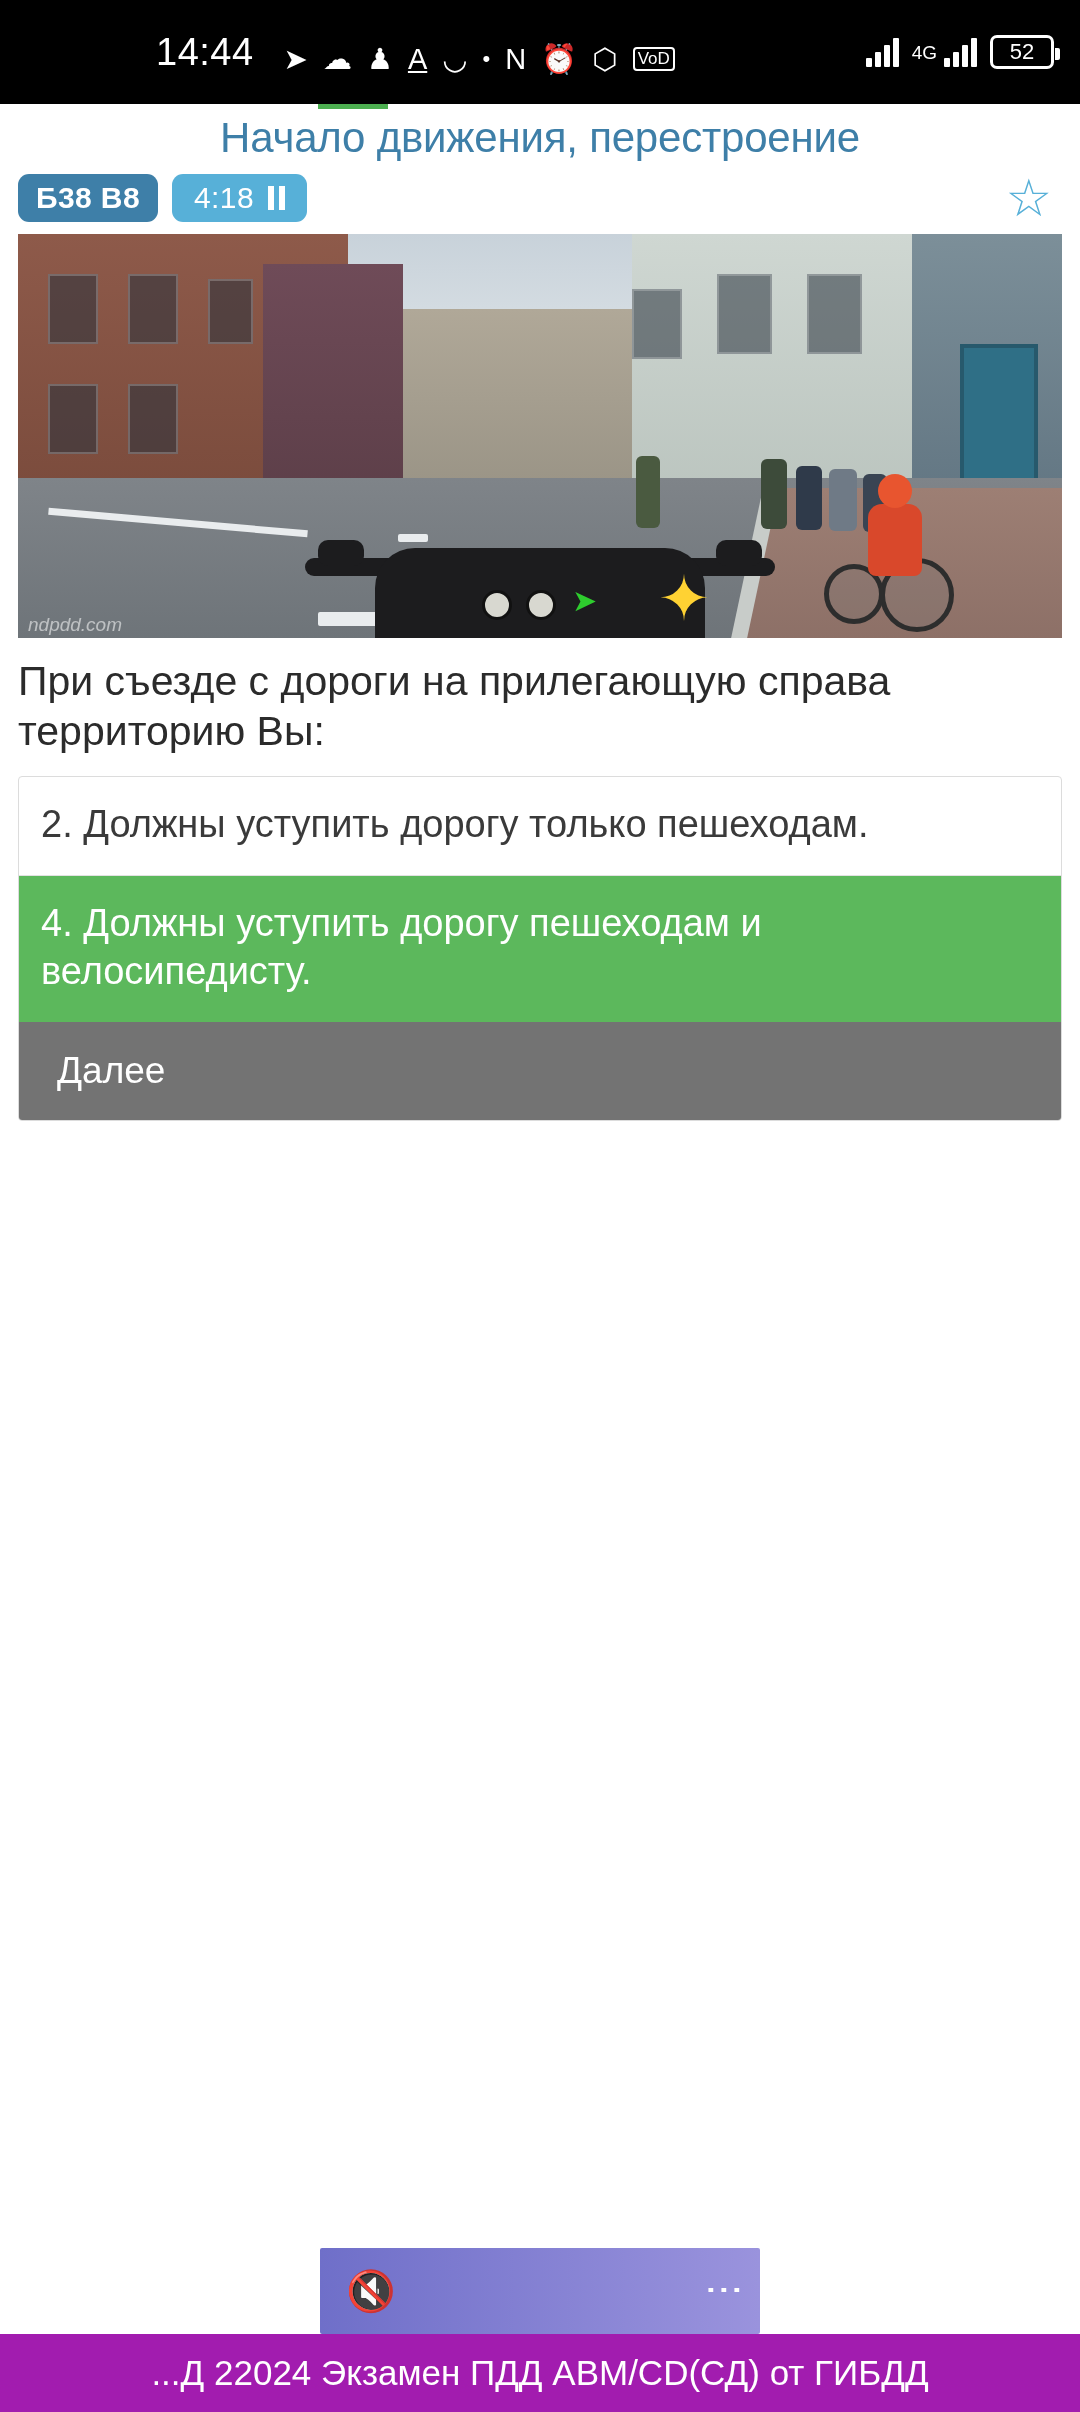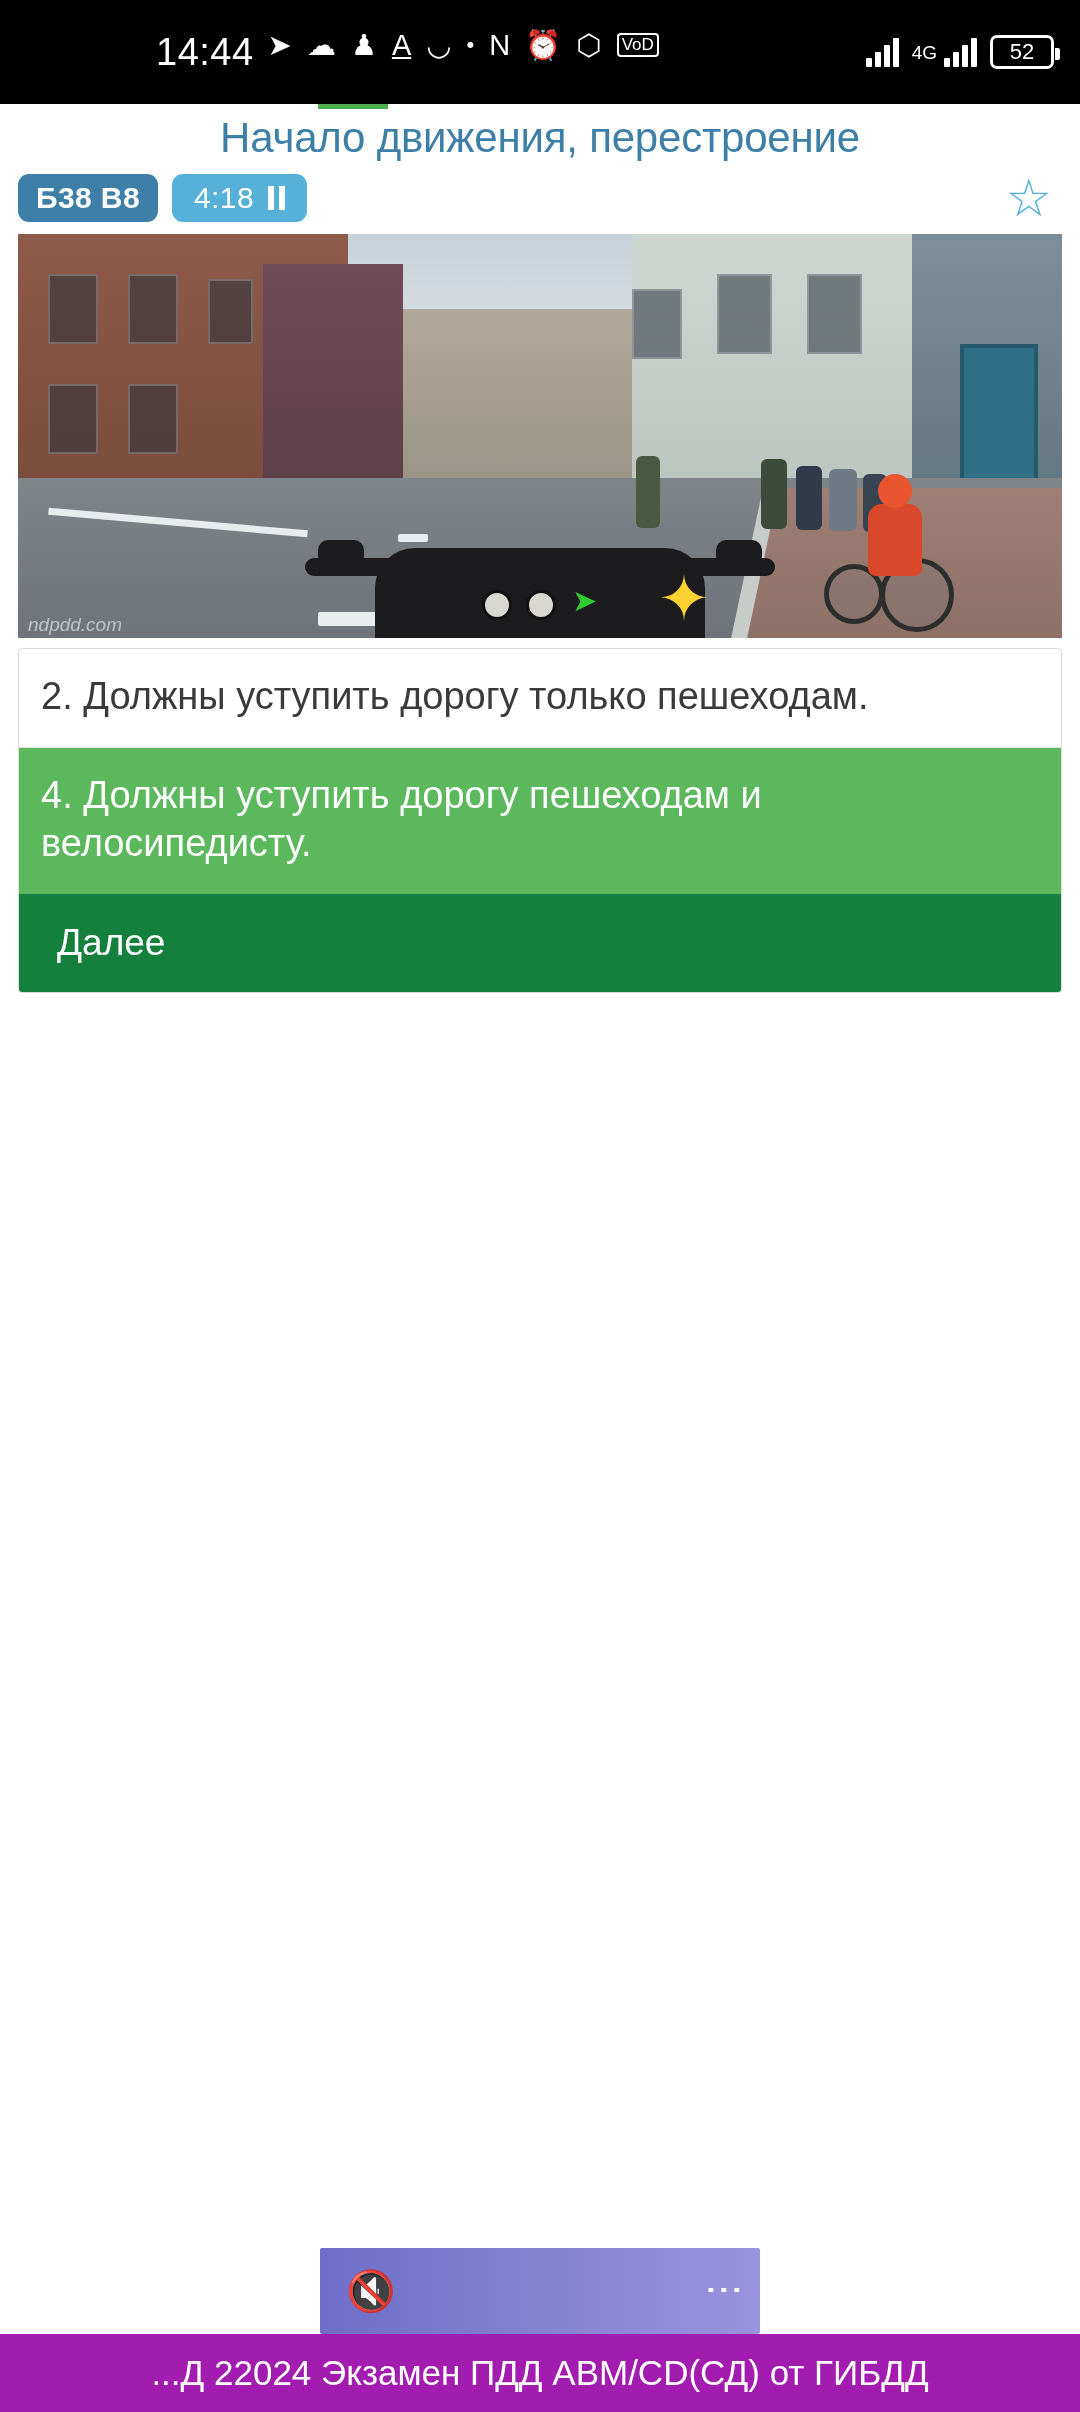"14:44" .status-left { align-items: flex-start -> flex-end; gap: none -> 16px }
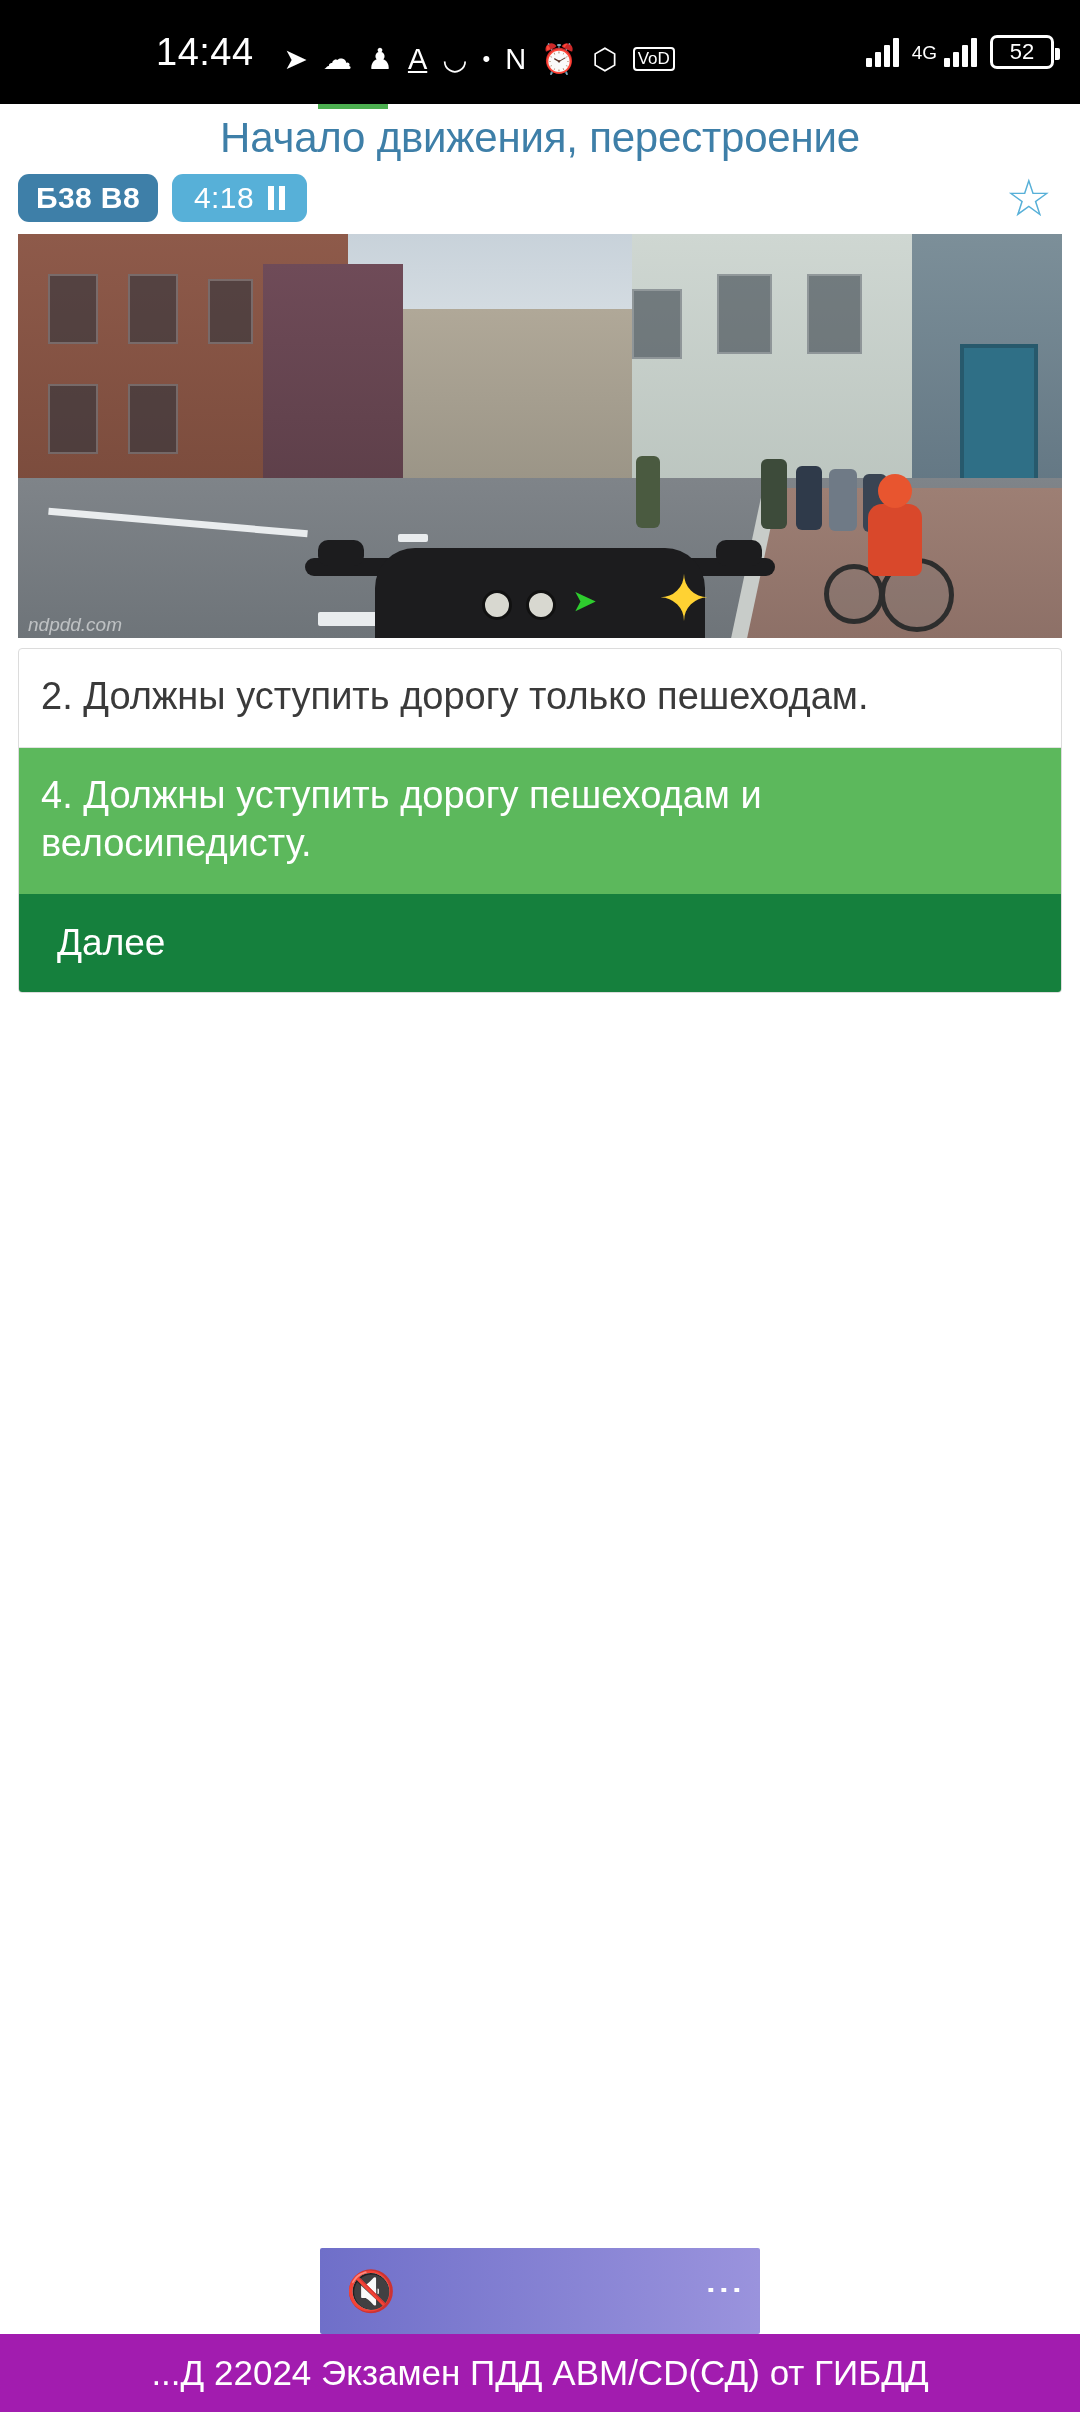"При съезде с дороги на" div.question { html: none -> <div>При съезде с дороги на прилегающую справа территорию Вы:</div> }
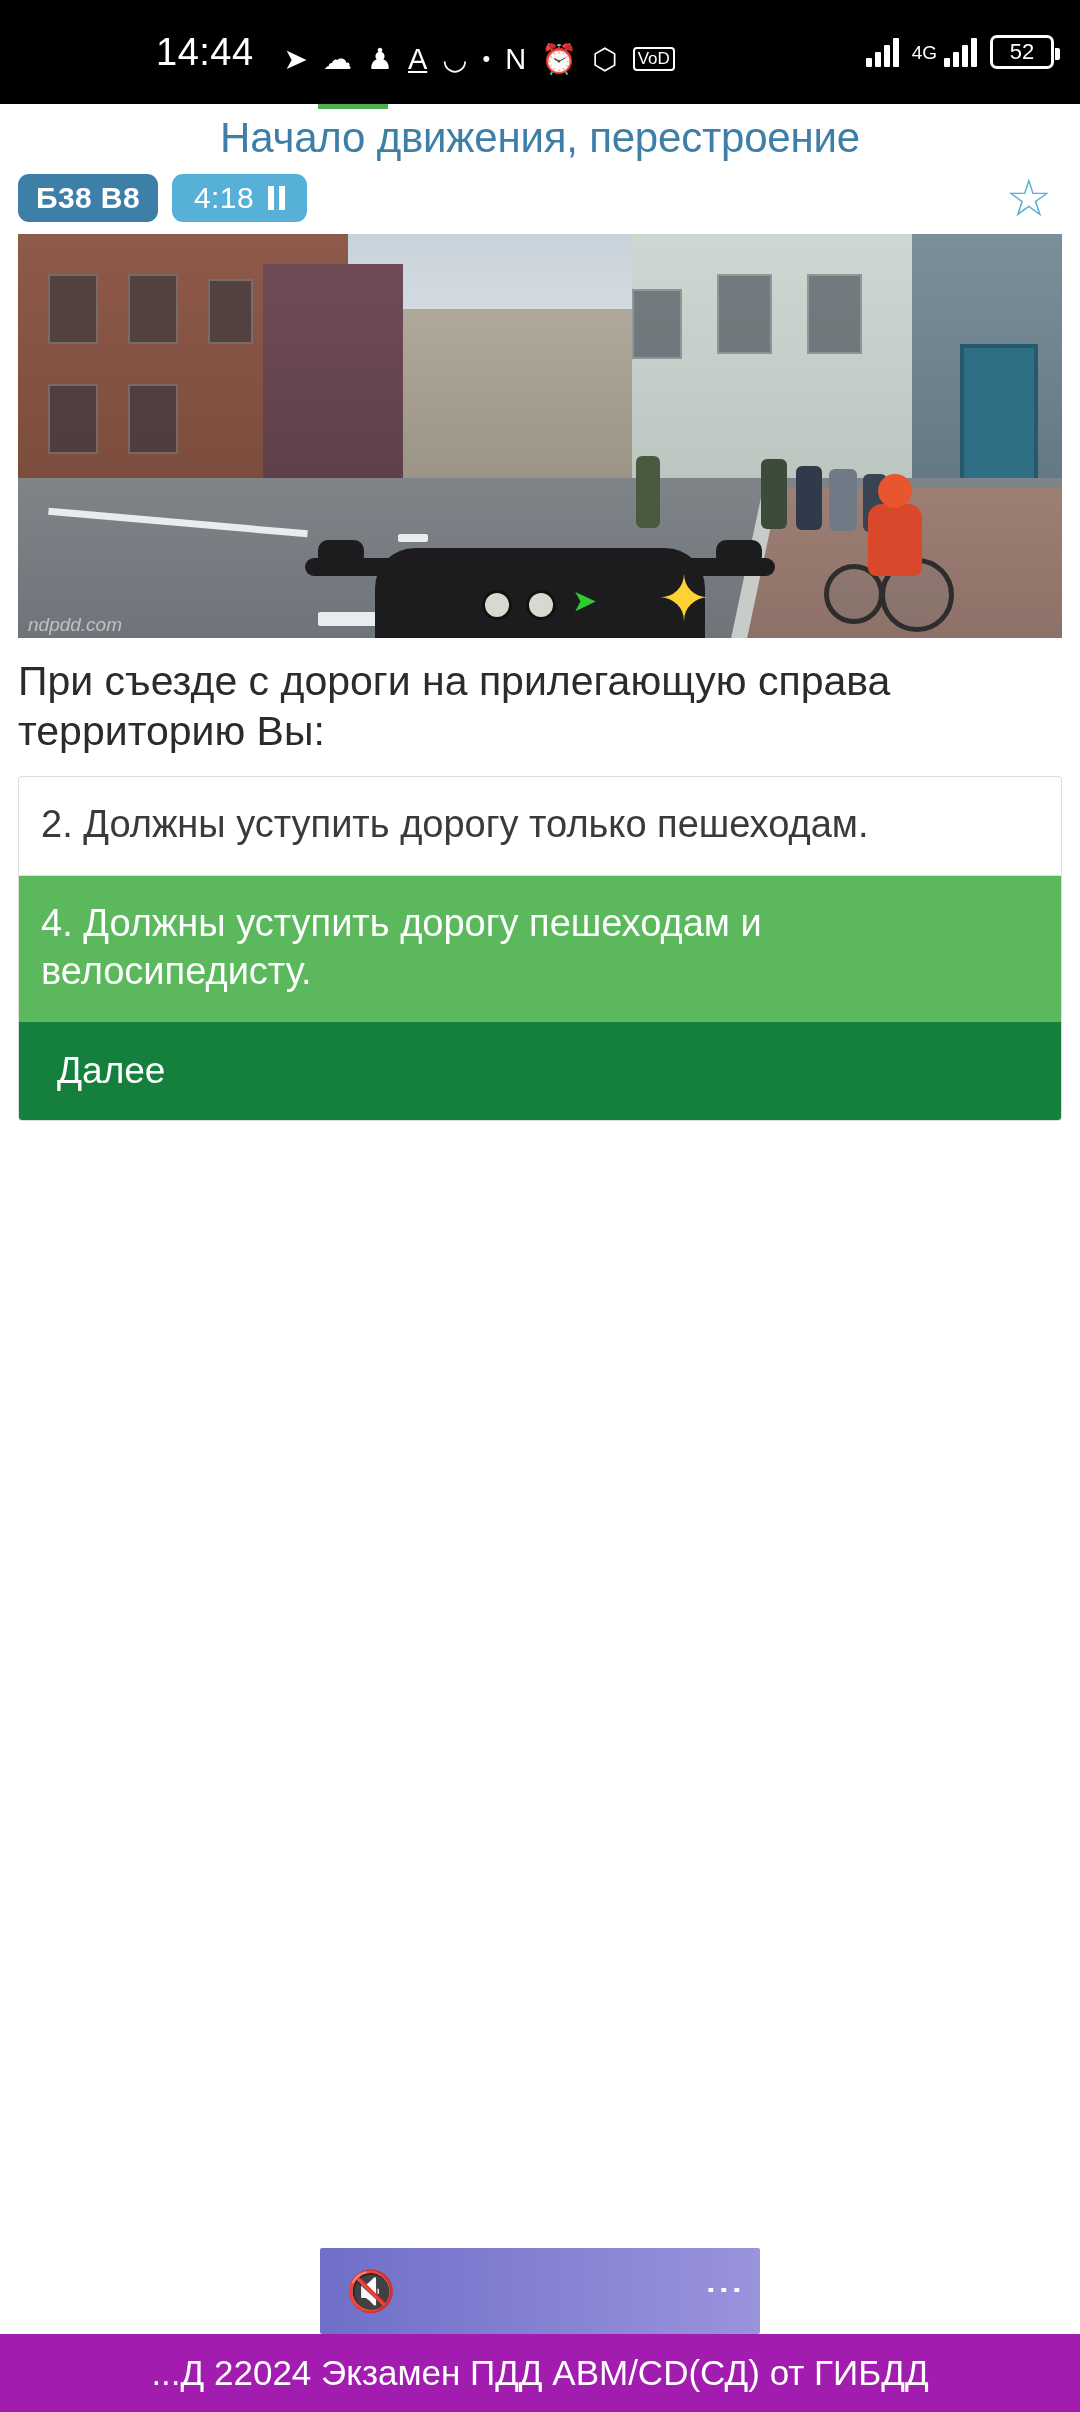"Далее" .next-bar { background: #15803d -> #737373 }
